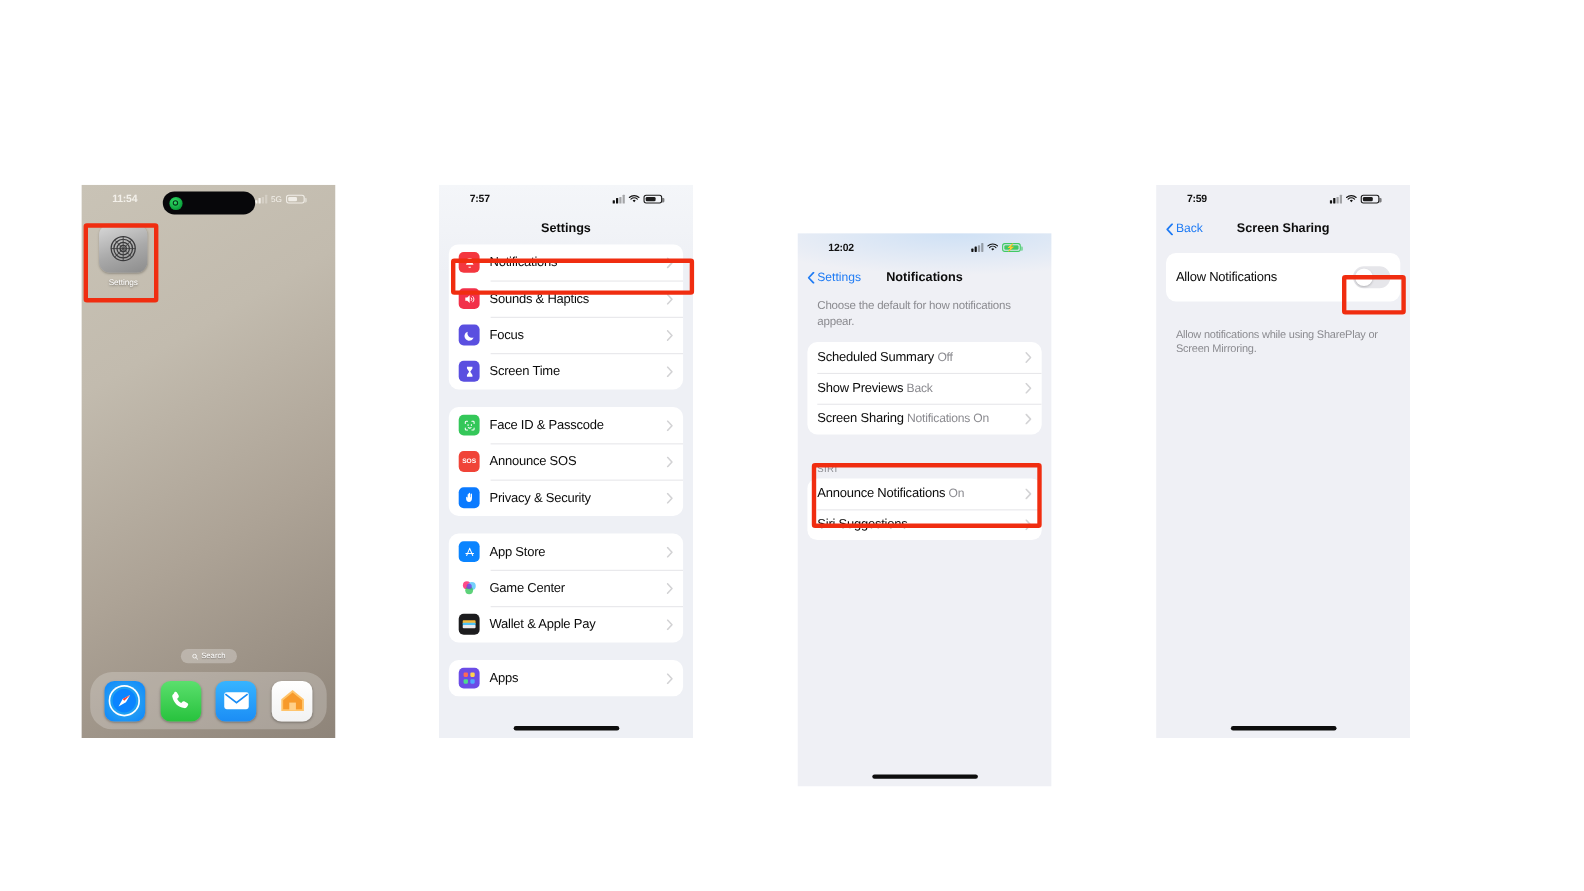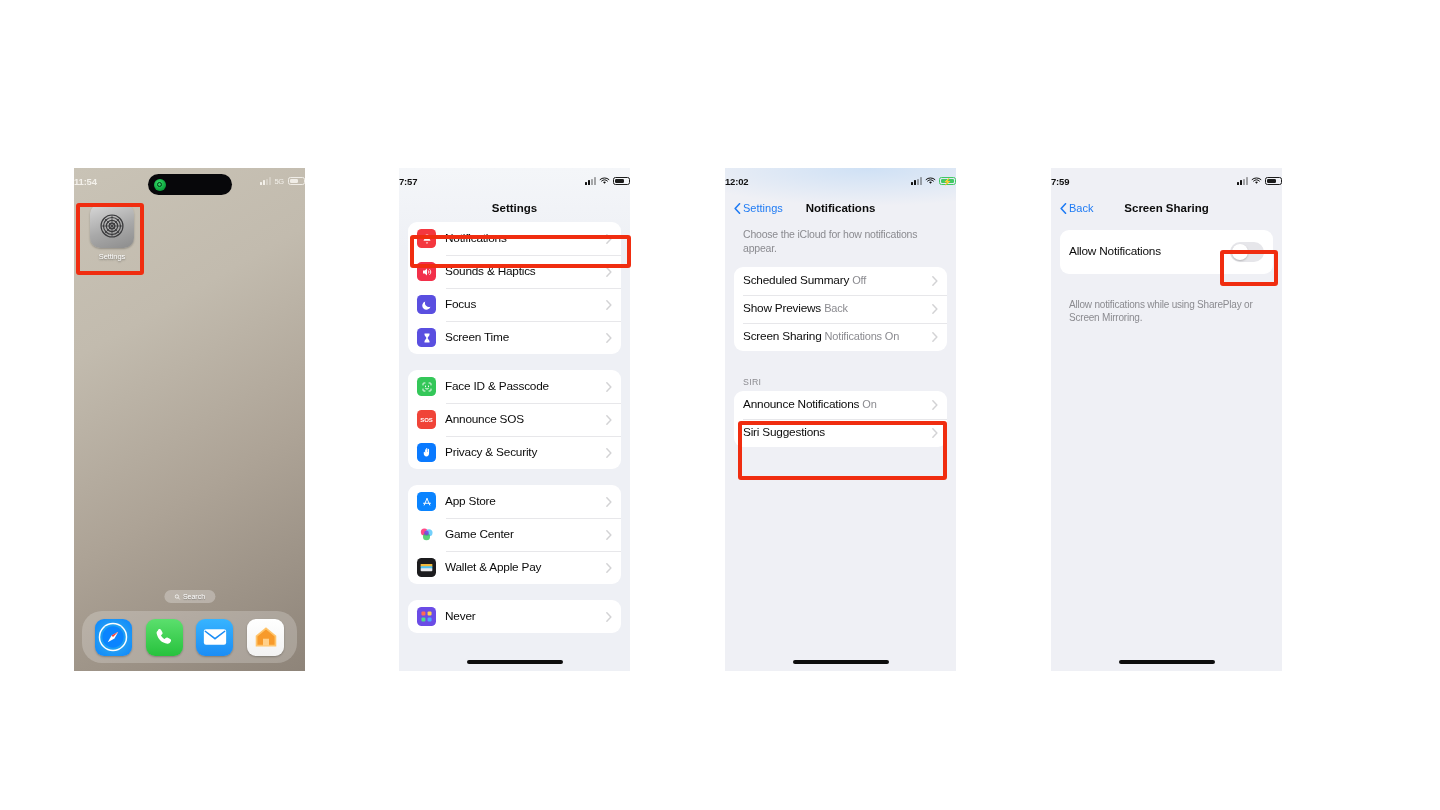"11:54" .statusbar { padding: 0 0 -> 0 28px }
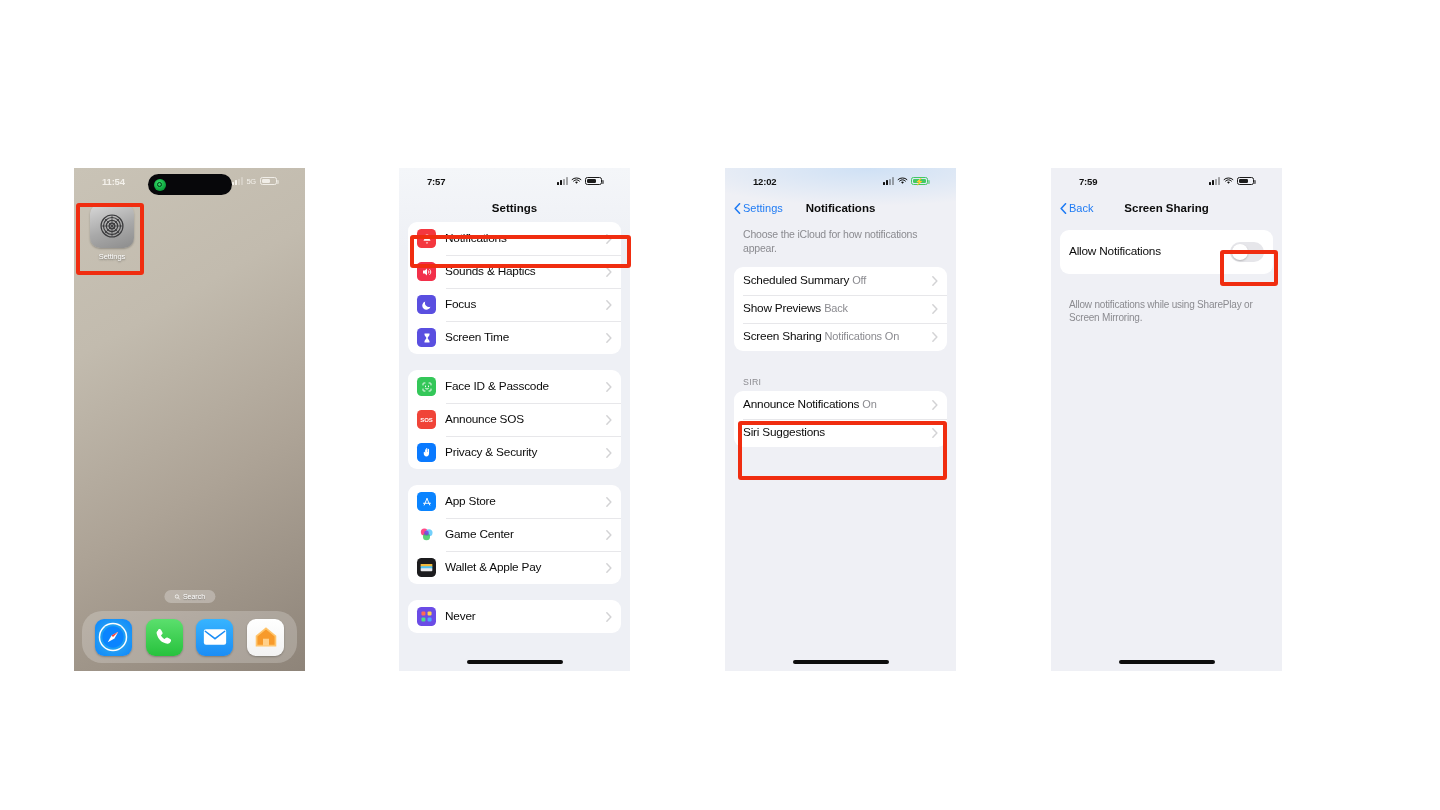"12:02" #phone3 { margin-top: none -> 44px }
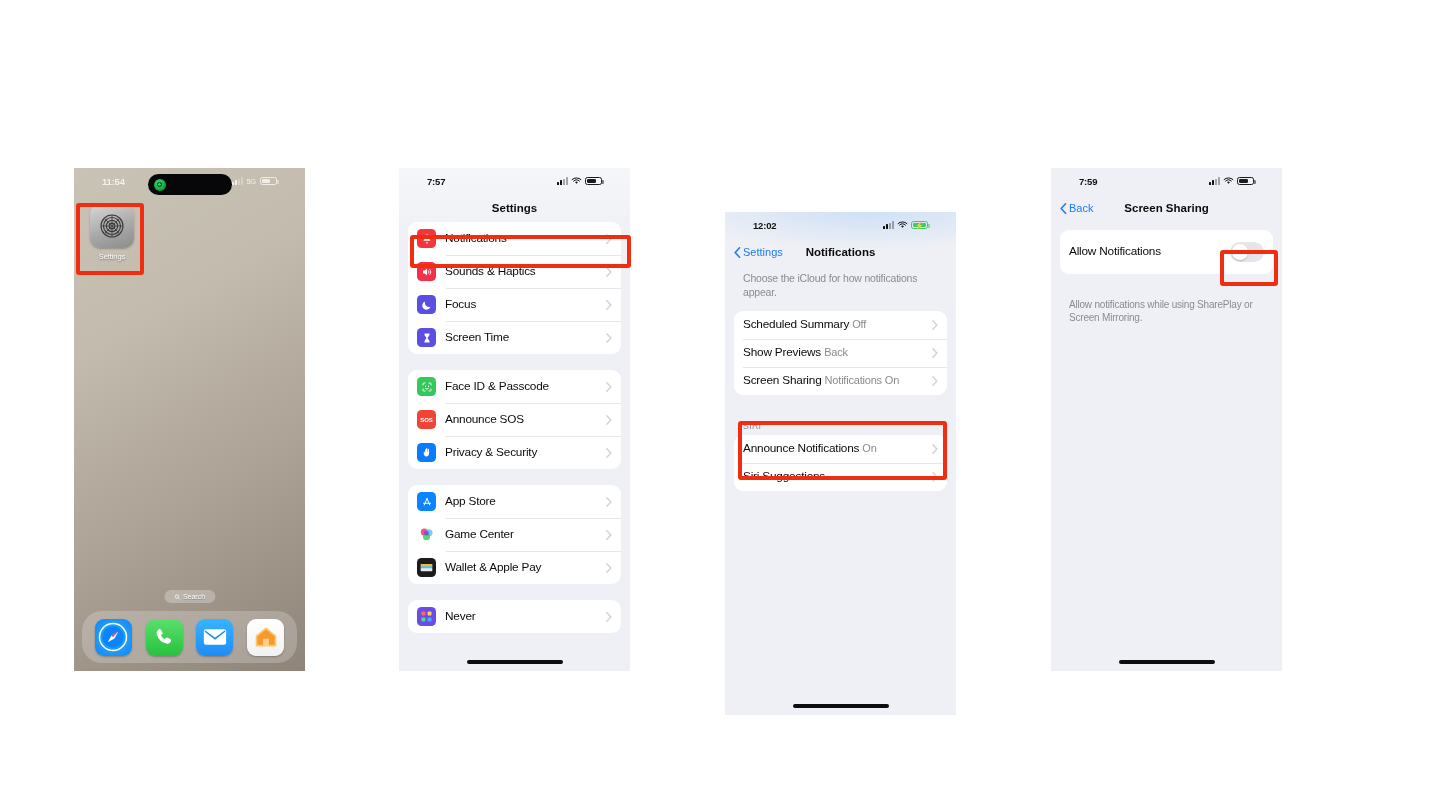"Choose the iCloud for how" div.header-note { text: iCloud -> default }
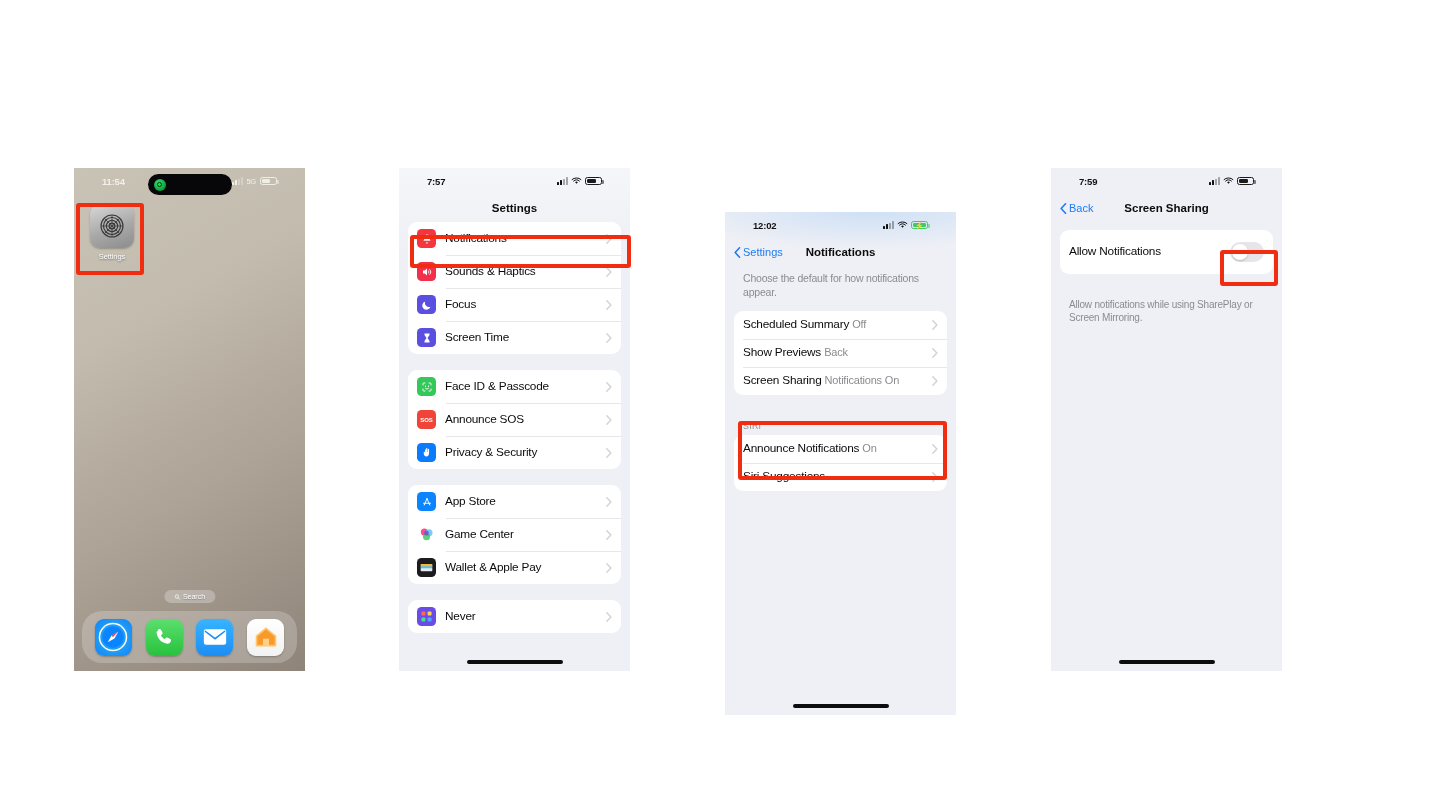"Never" span.rowtext { text: Never -> Apps }
